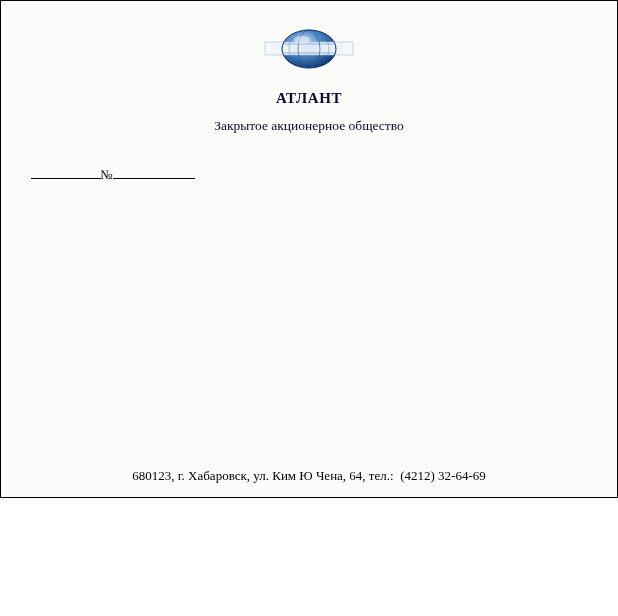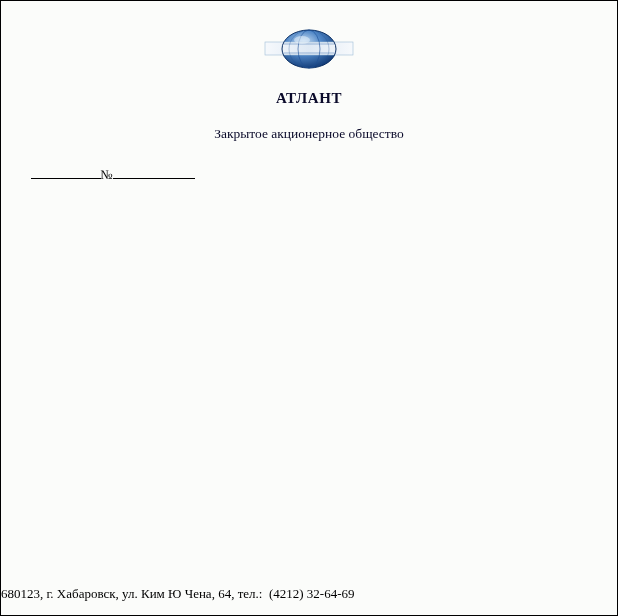"АТЛАНТ" #letterhead { height: 616px -> 498px }
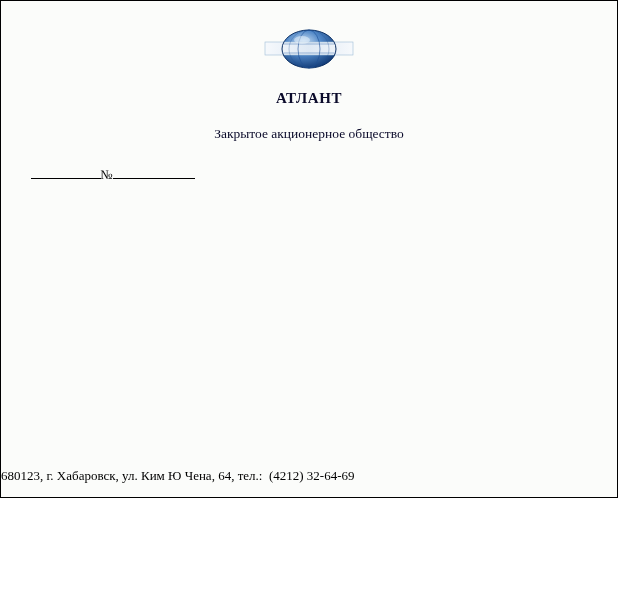"Закрытое акционерное общество" .company-sub { margin-top: 16px -> 8px }
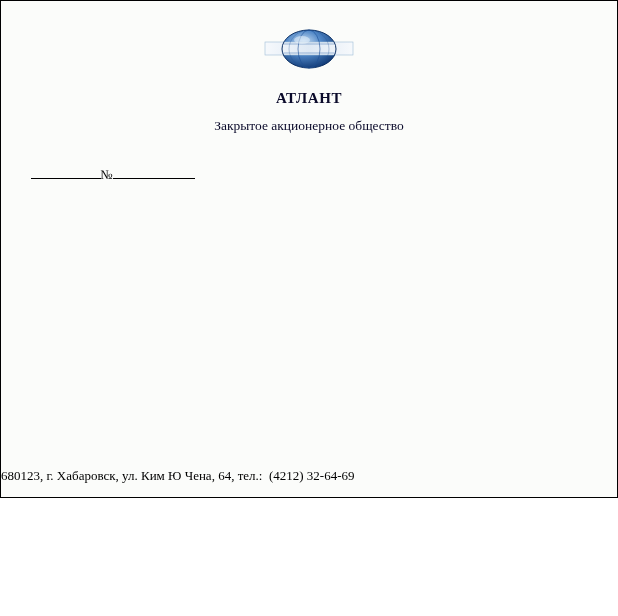"680123, г. Хабаровск, ул. Ким" .footer { text-align: none -> center }
